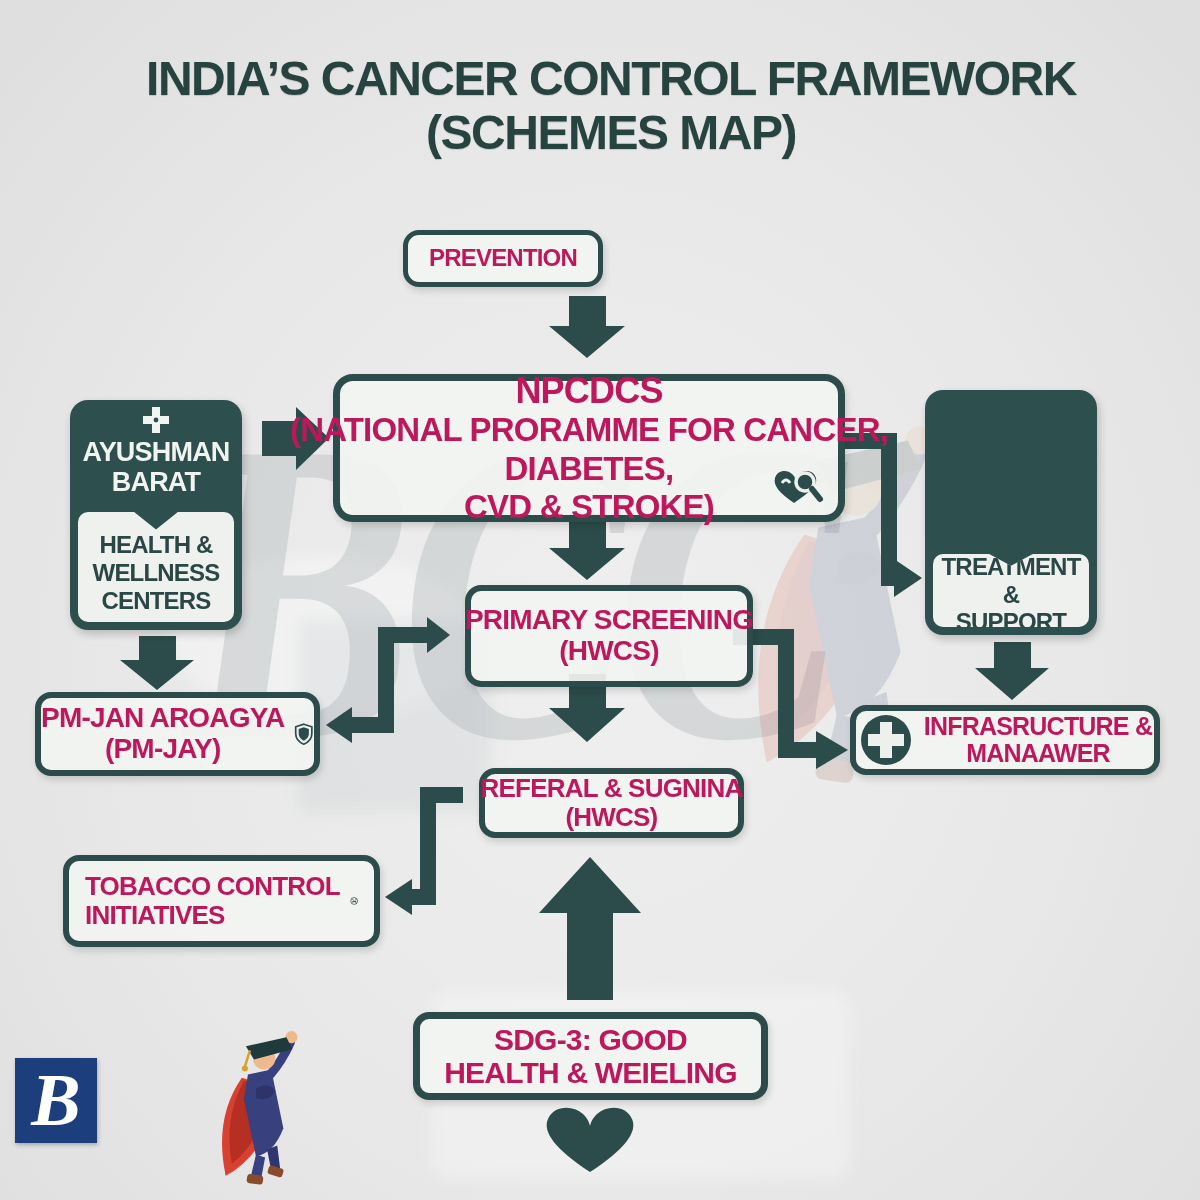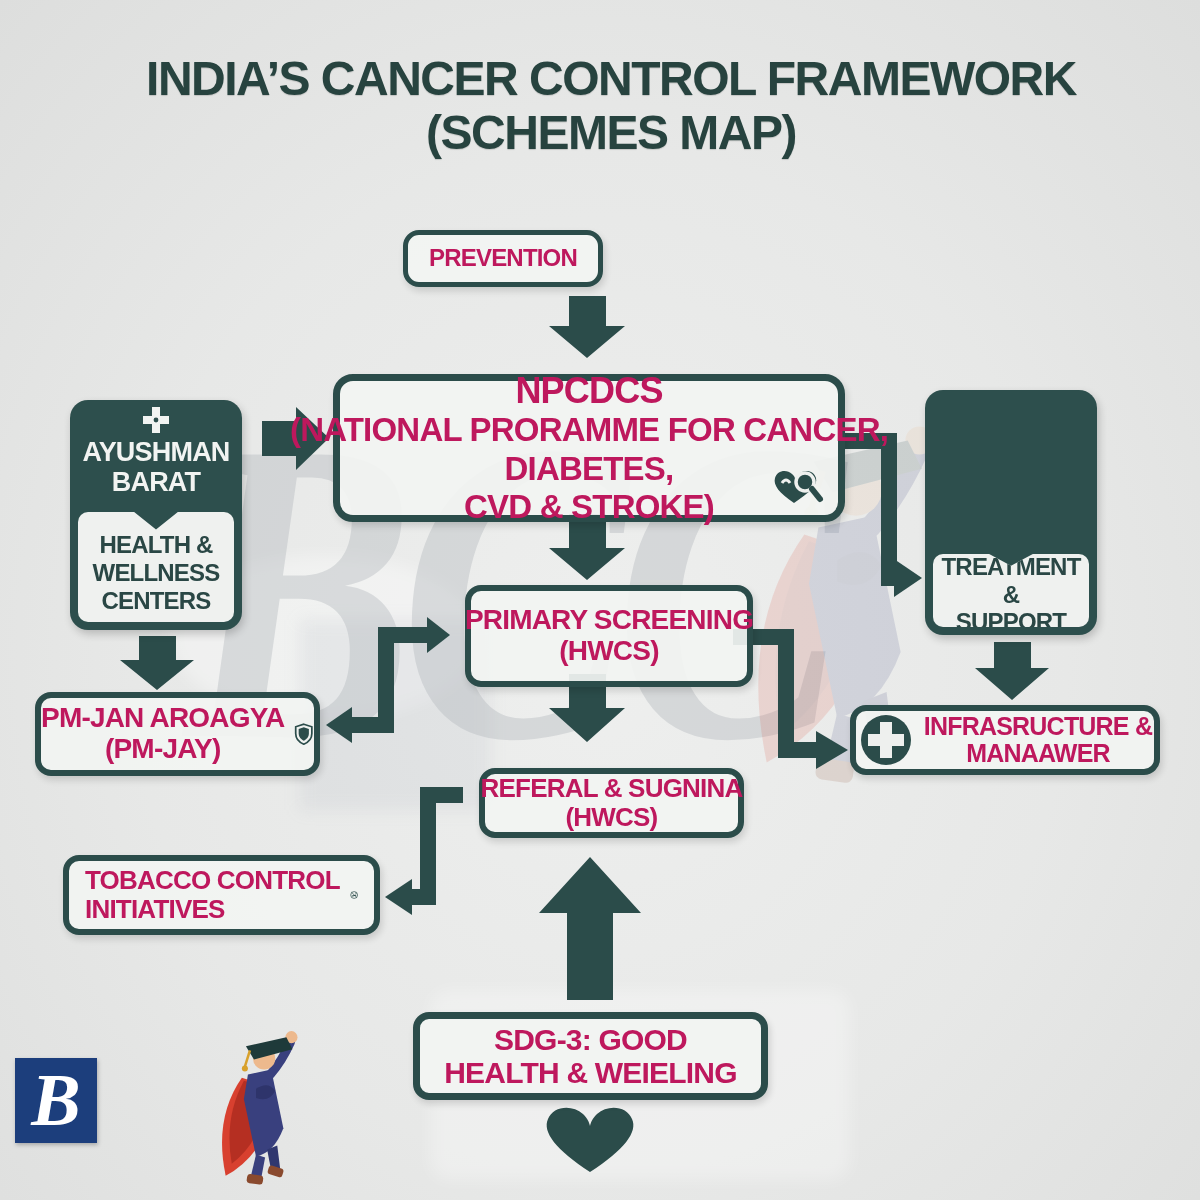"TOBACCO CONTROL" div.box { height: 80px -> 92px }
